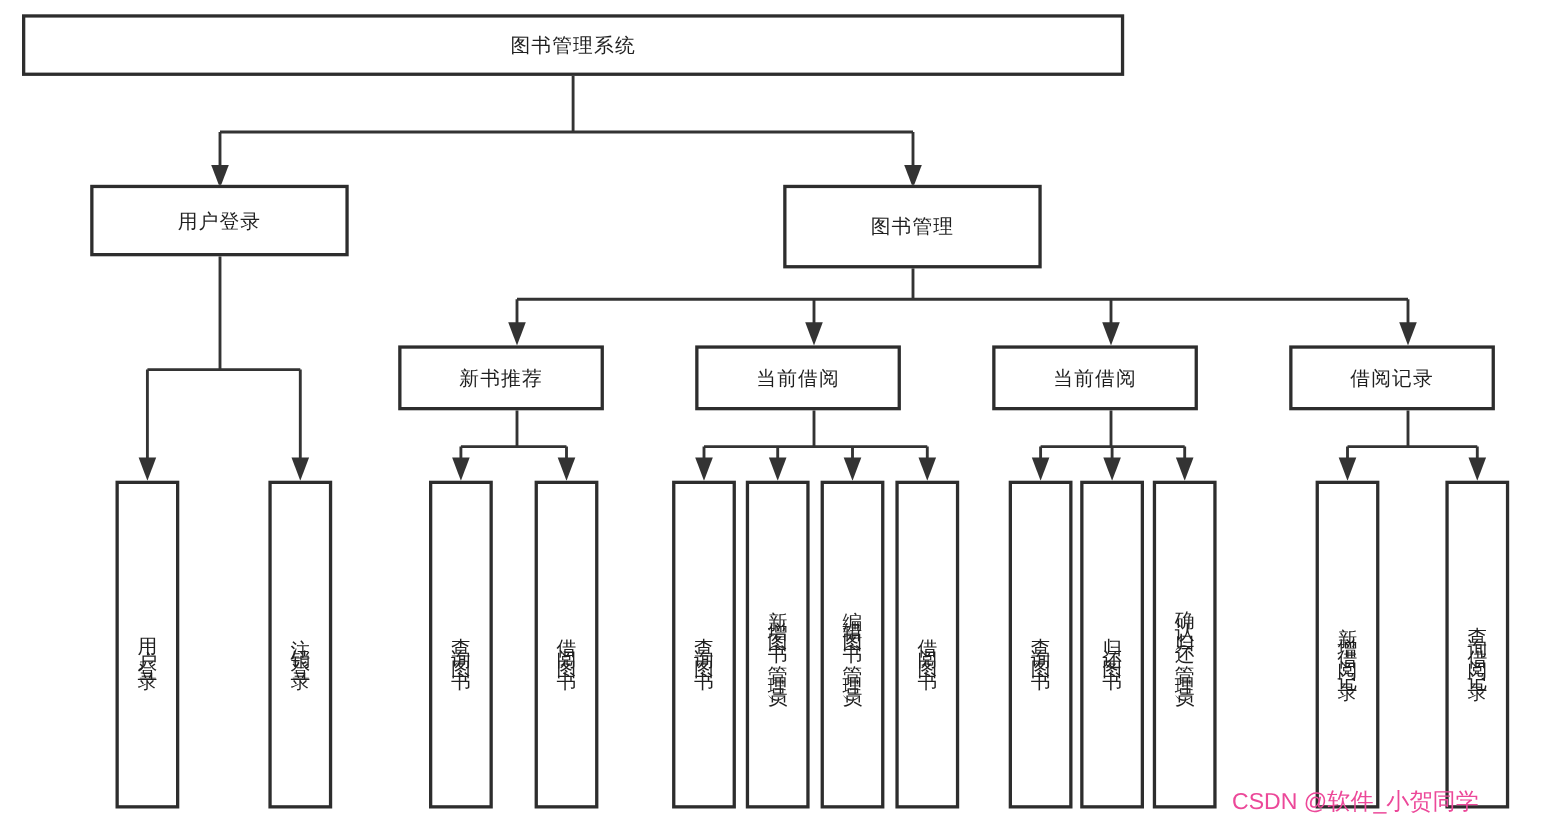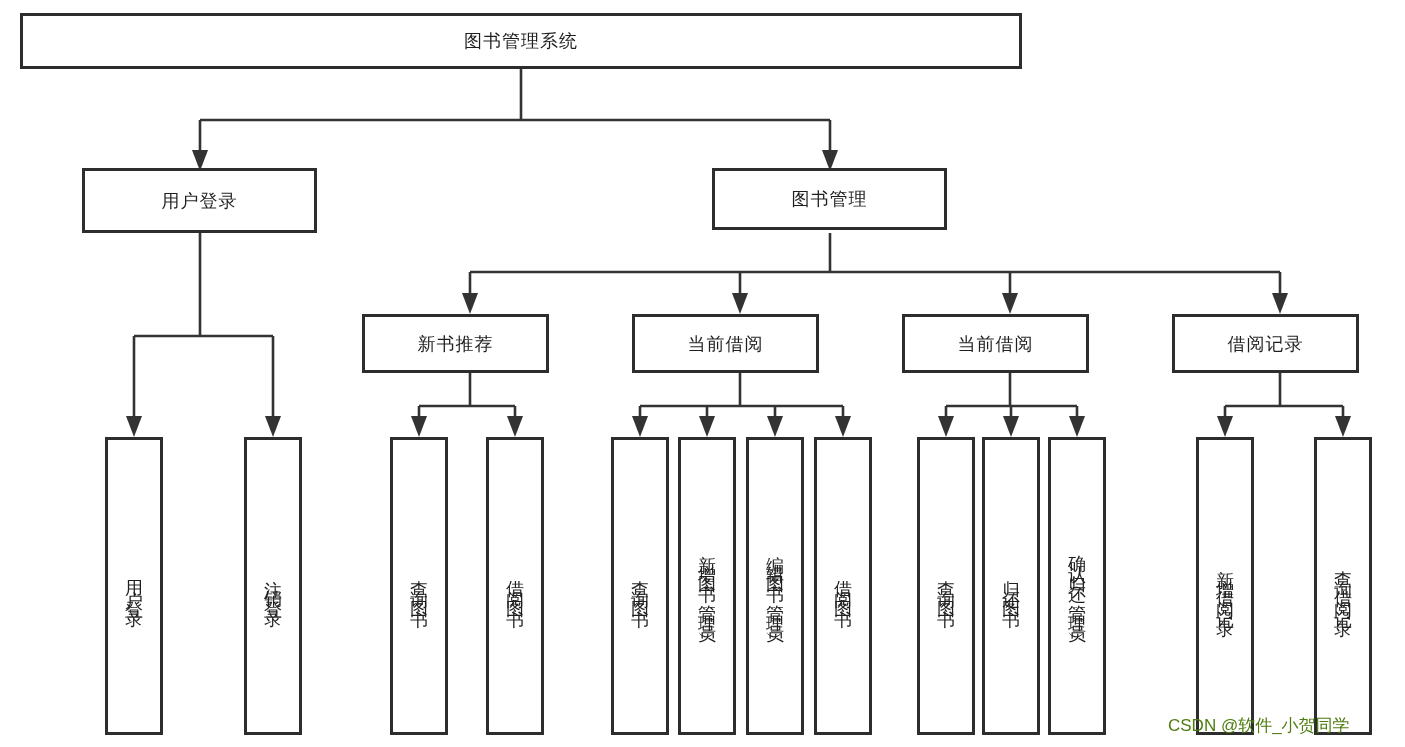"图书管理" .n-l2b { height: 62px -> 76px }
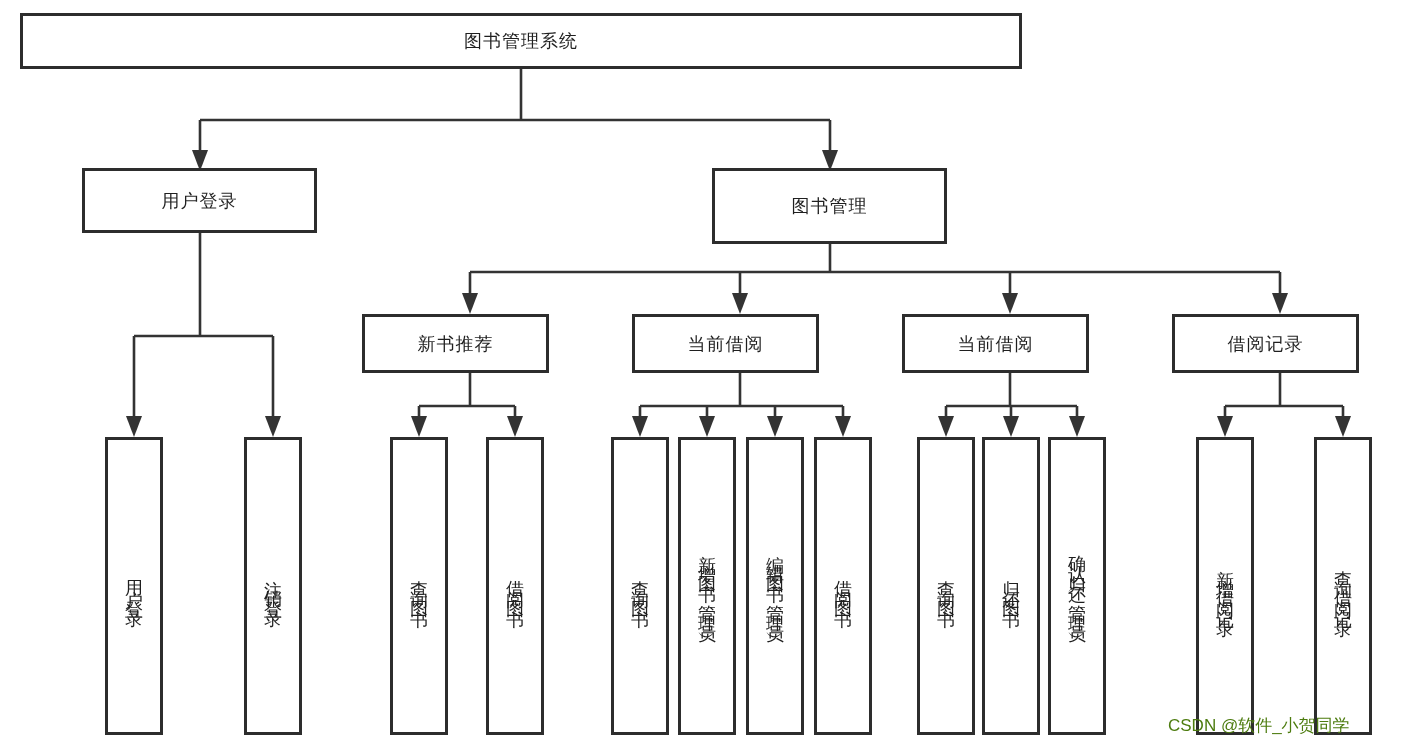"CSDN @软件_小贺同学" #watermark { color: #4d7c0f -> #ec4899; font-size: 17px -> 21px; left: 1168px -> 1120px }
